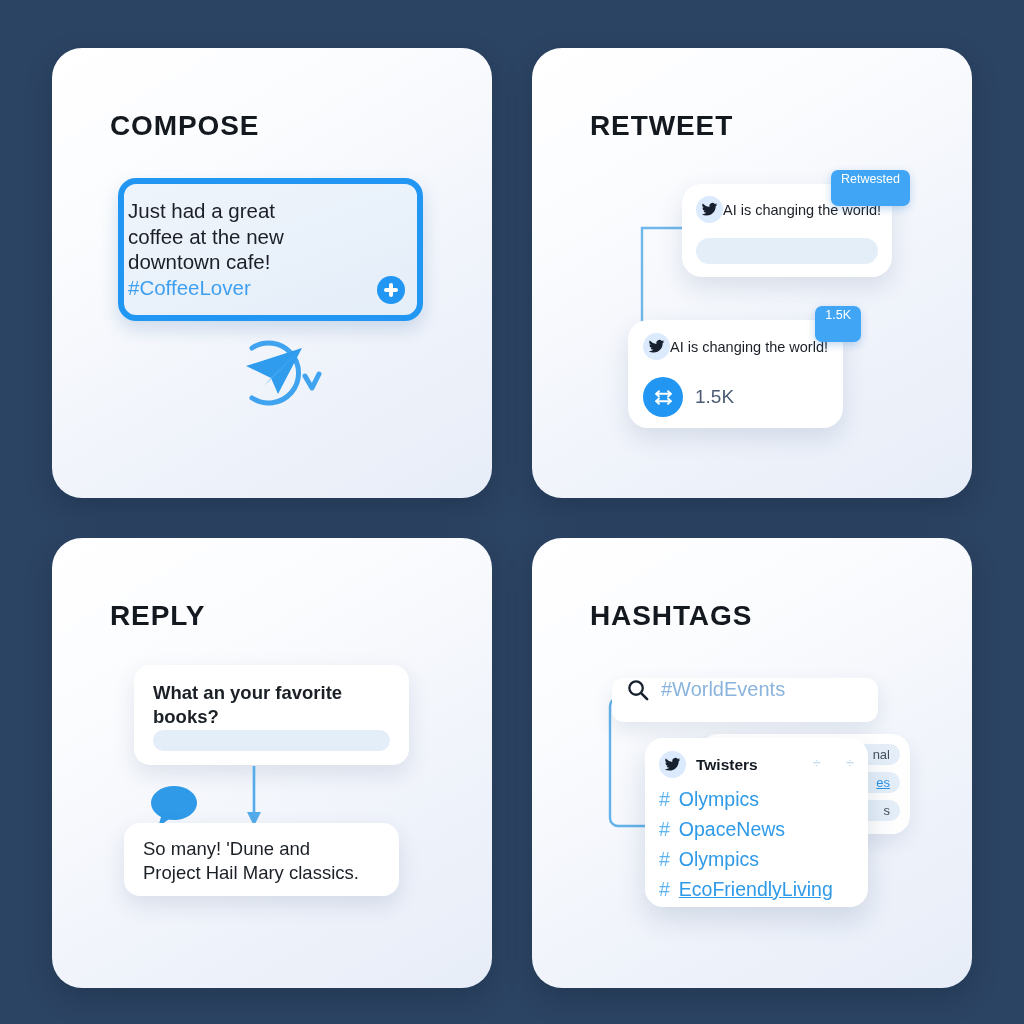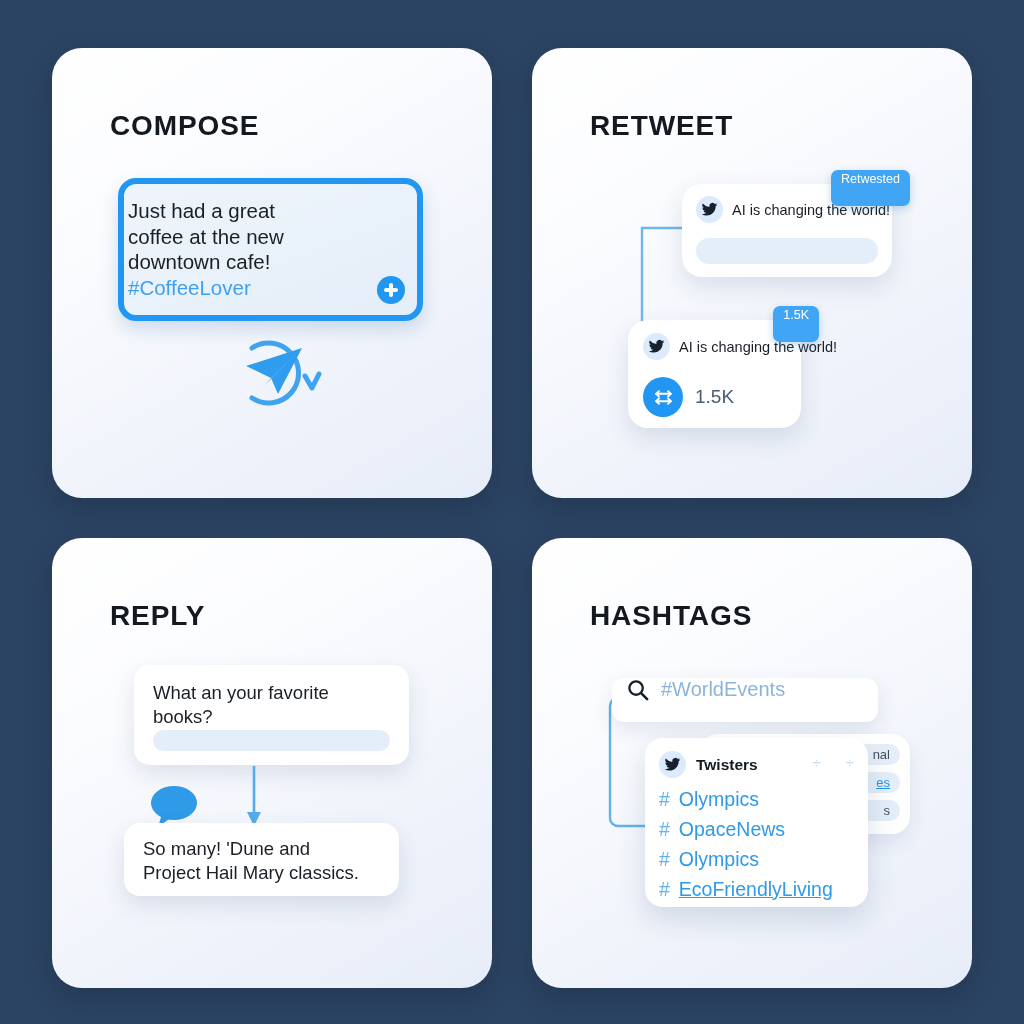"AI is changing the world!" .rt-row { gap: 9px -> none }
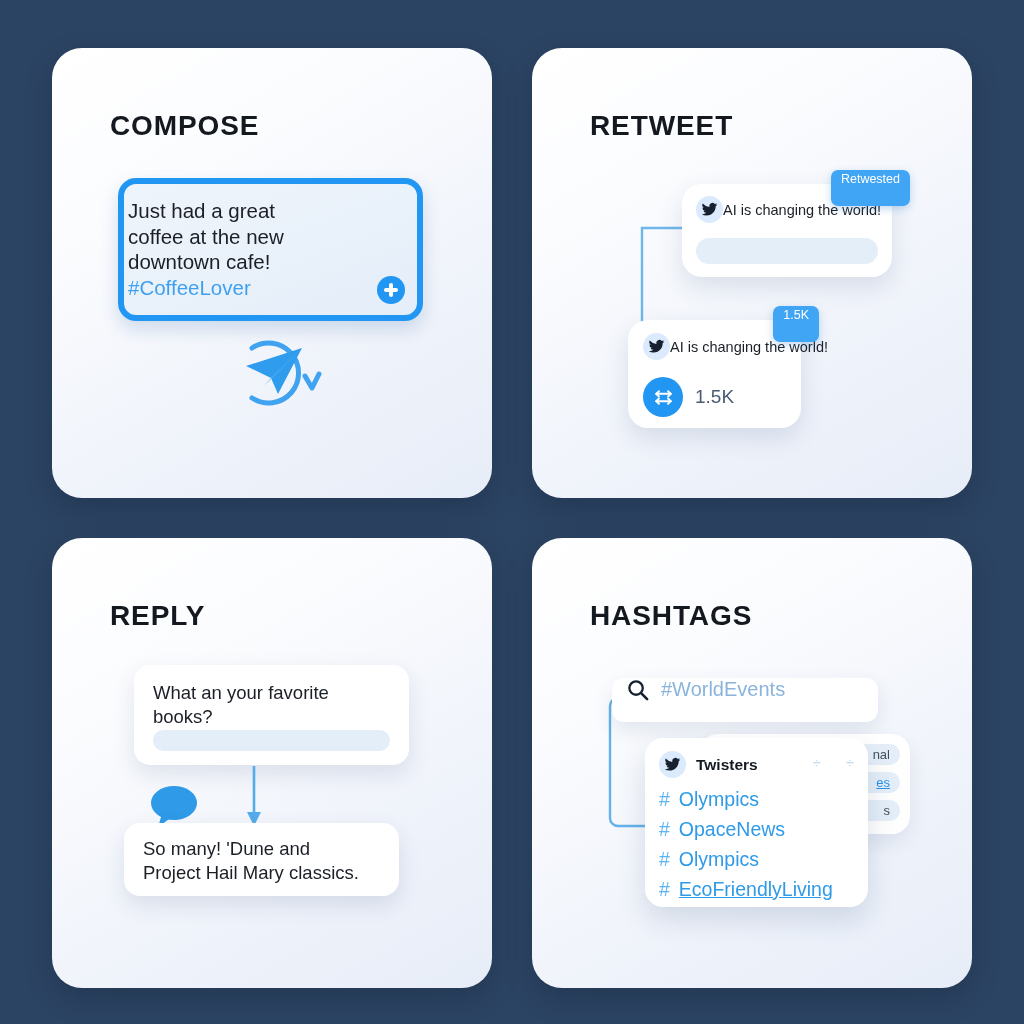"1.5K" .rt-card-bottom { width: 173px -> 215px }
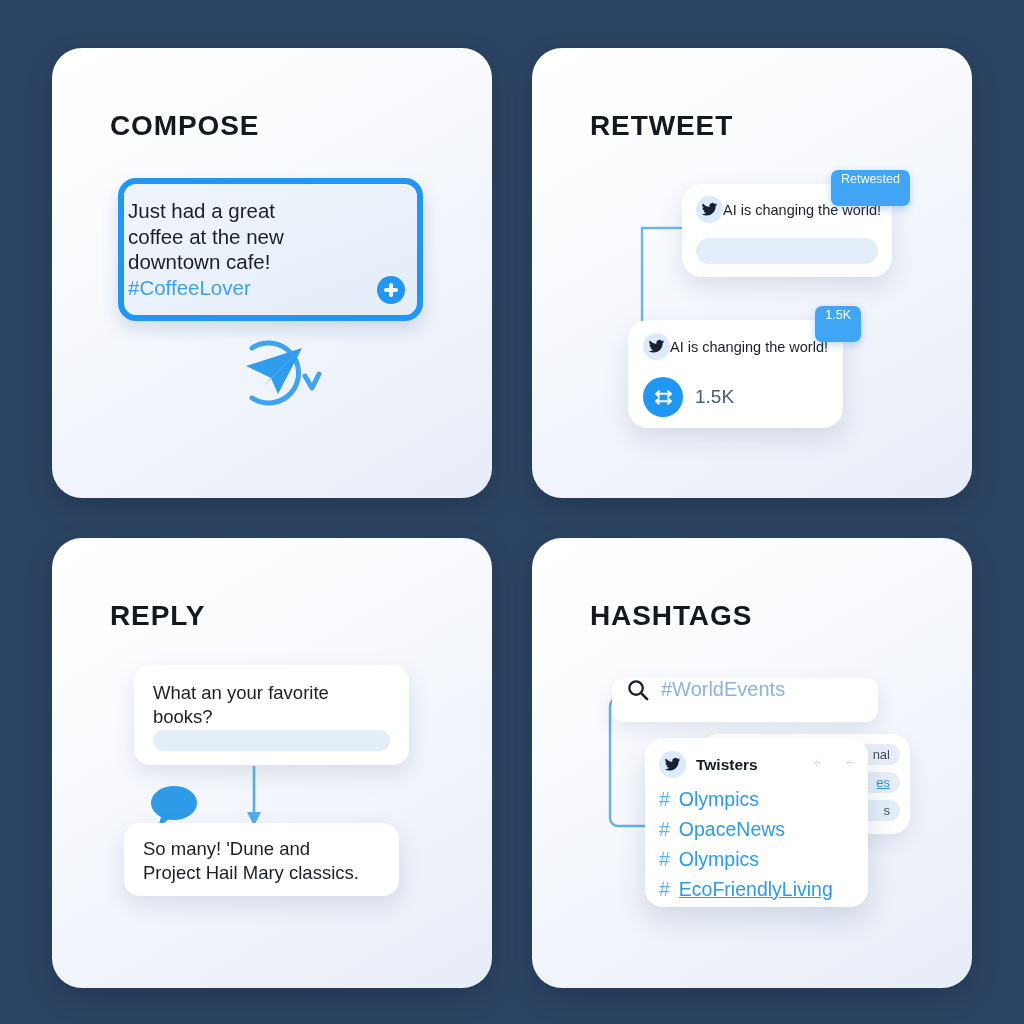"What an your favorite" .reply-q { font-weight: none -> bold }
